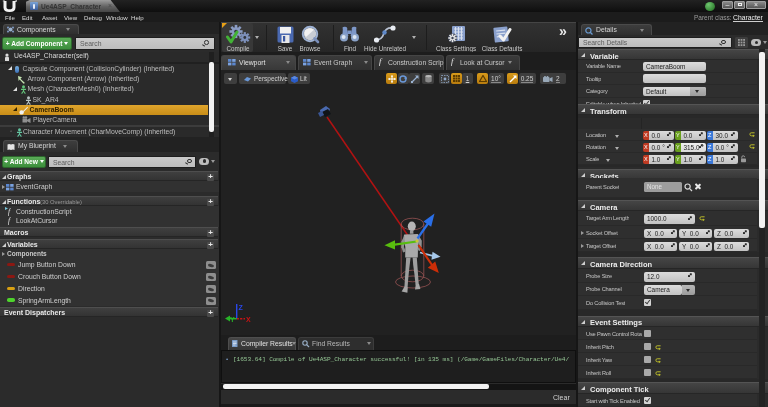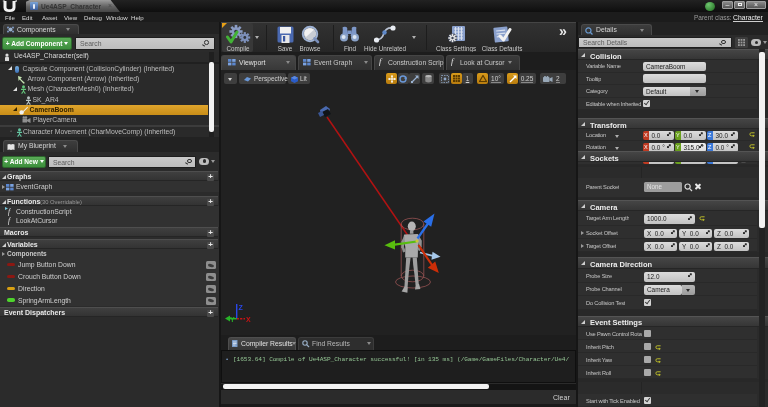"Collision" div.t { text: Collision -> Variable }
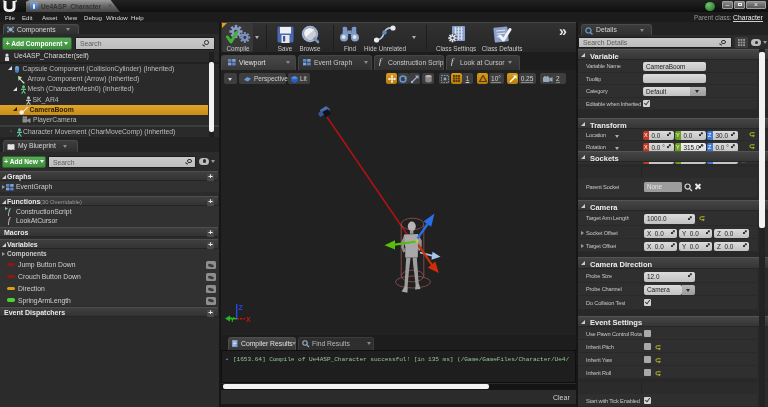"Transform" div.sect { top: 118px -> 104px }
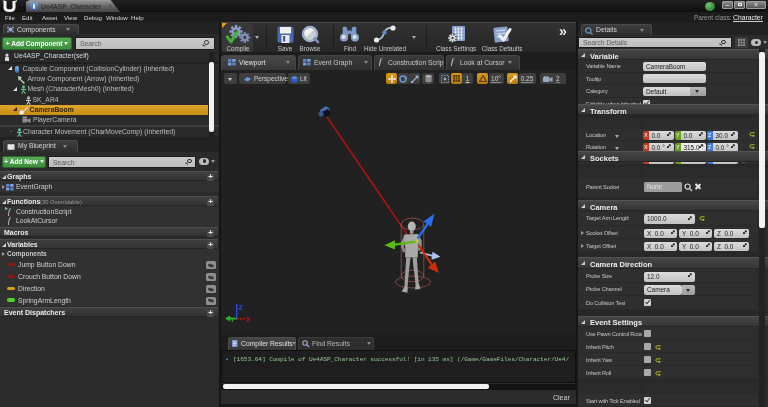"Sockets" div.sect { top: 151px -> 169px }
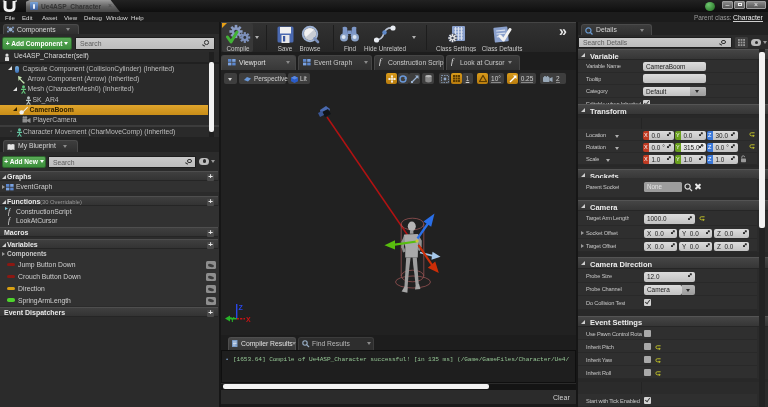"Component Tick" div.sect { html: none -> <div> <div></div> <div>Component Tick</div> </div> }
